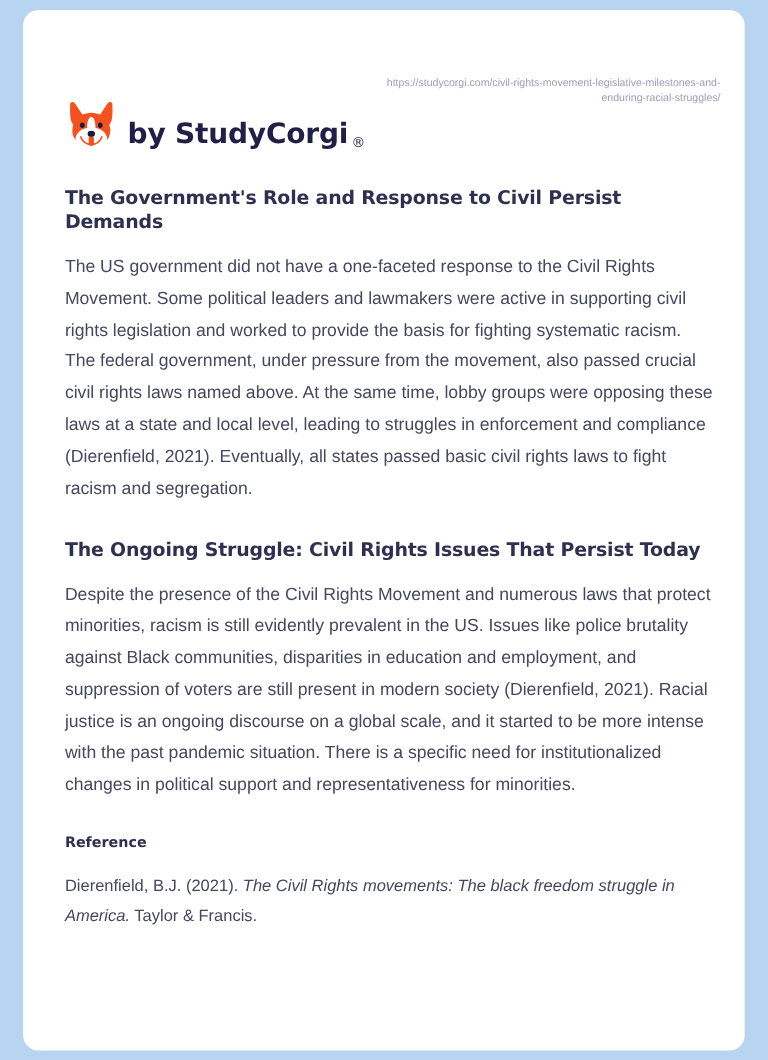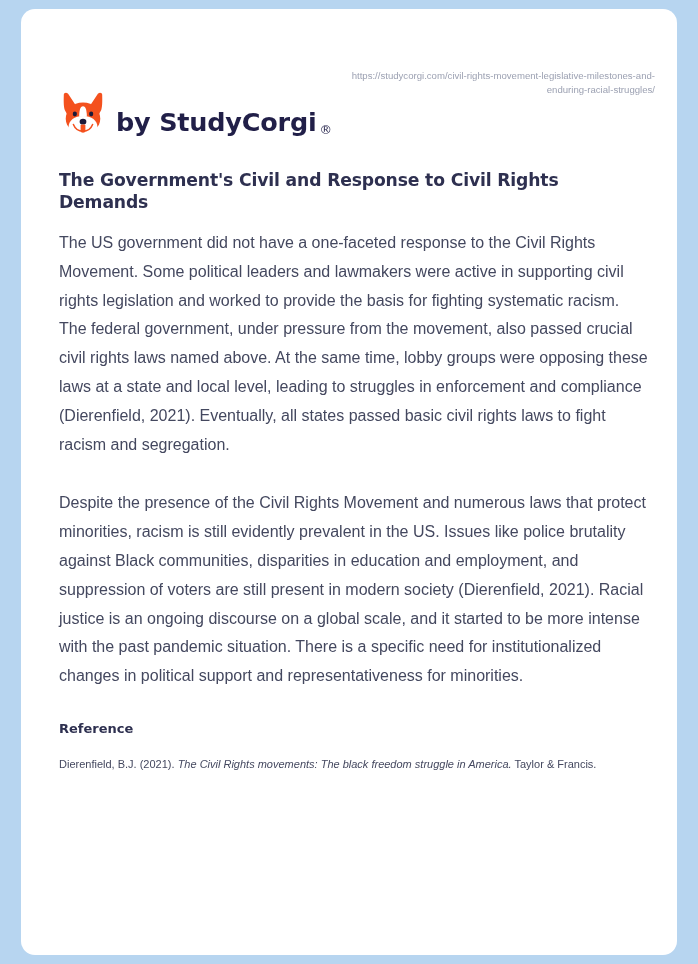"The Government's Civil and Response" h2.section-heading { text: Civil and Response to Civil Rights -> Role and Response to Civil Persist }
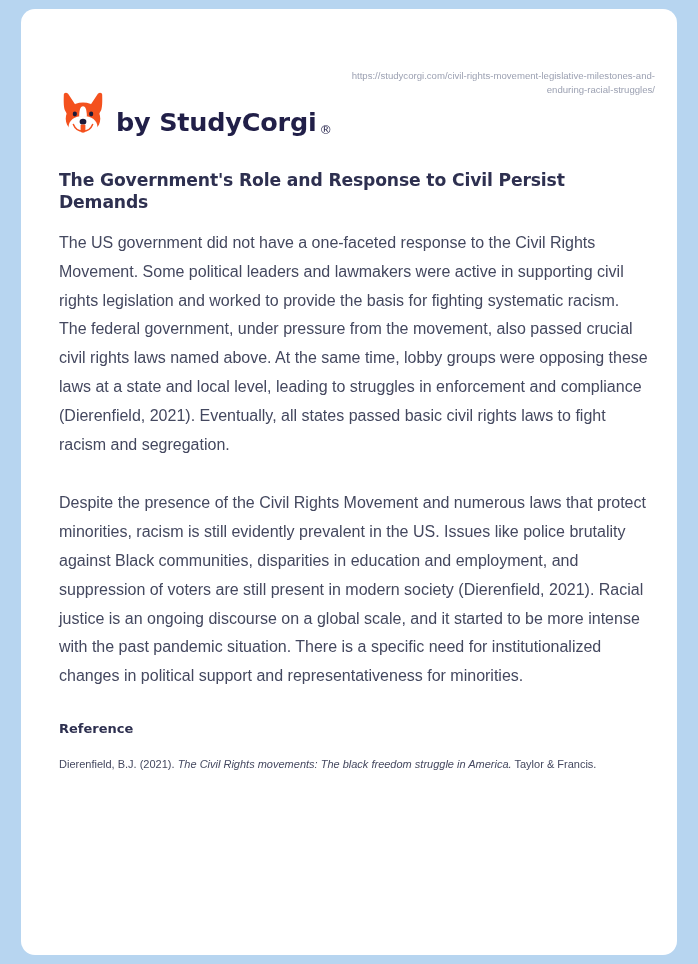"The Ongoing Struggle: Civil Rights" h2.section-heading { html: none -> <h2>The Ongoing Struggle: Civil Rights Issues That Persist Today</h2> }
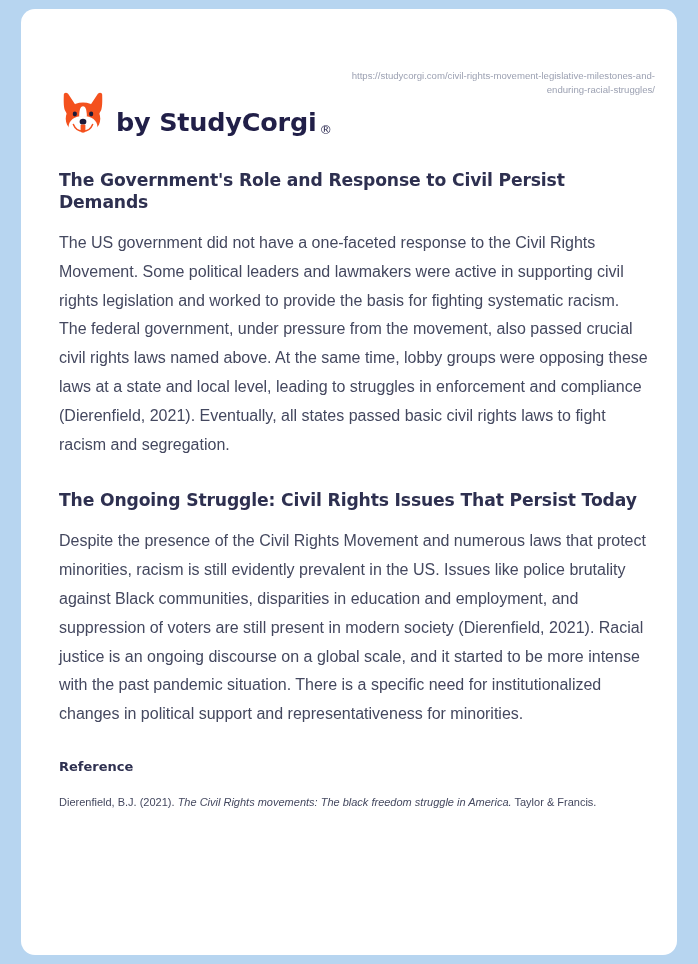"Dierenfield, B.J. (2021). The Civil" .reference-entry { font-size: 11px -> 15px }
